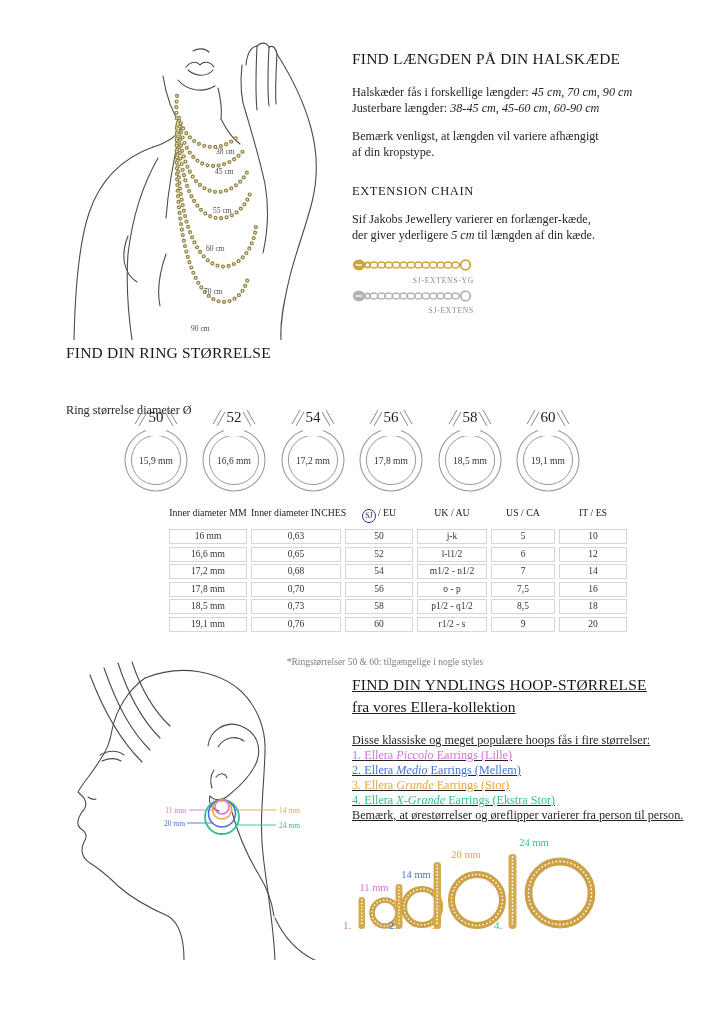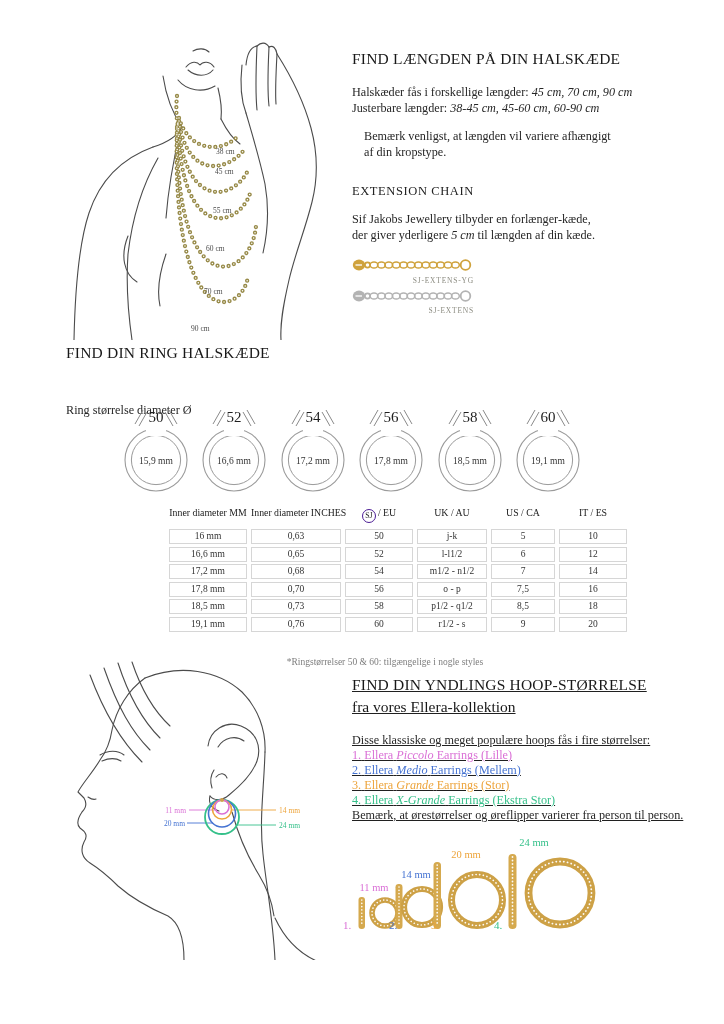"Bemærk venligst, at længden vil" div.abs { left: 364px -> 352px }
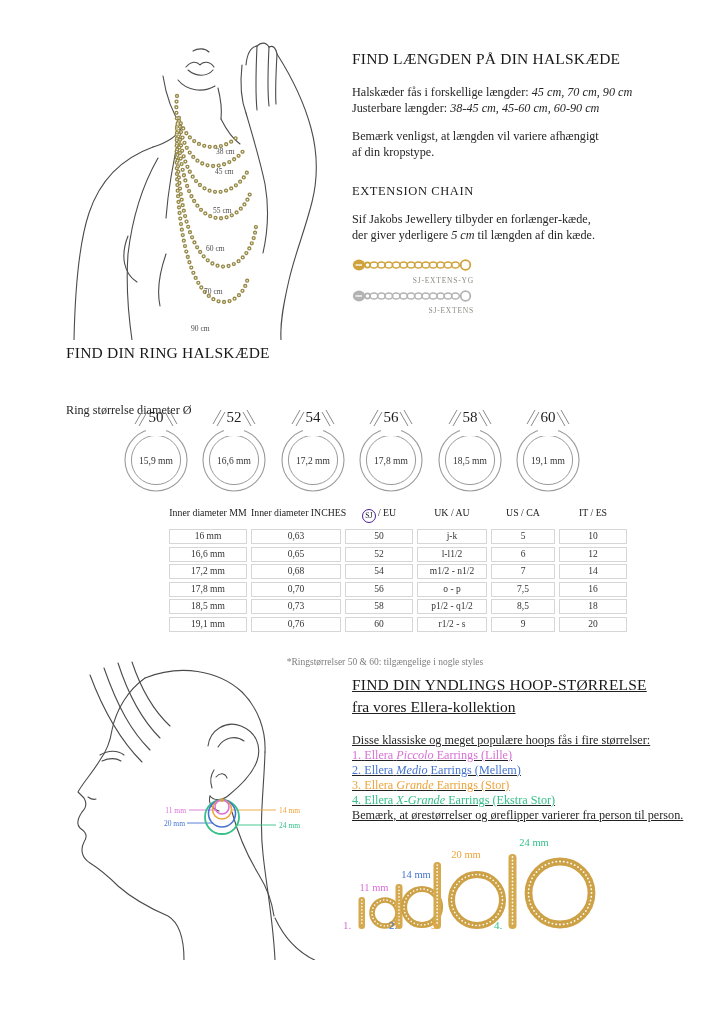"Sif Jakobs Jewellery tilbyder en" div { text: tilbyder -> varierer }
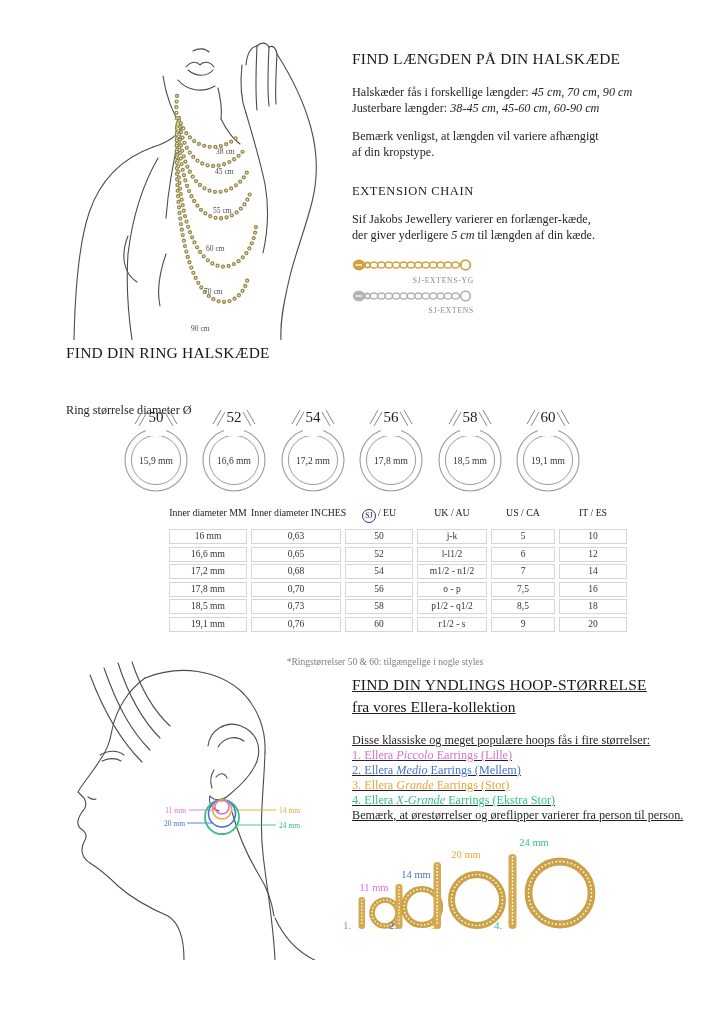"FIND DIN RING HALSKÆDE" div.abs { text: HALSKÆDE -> STØRRELSE }
